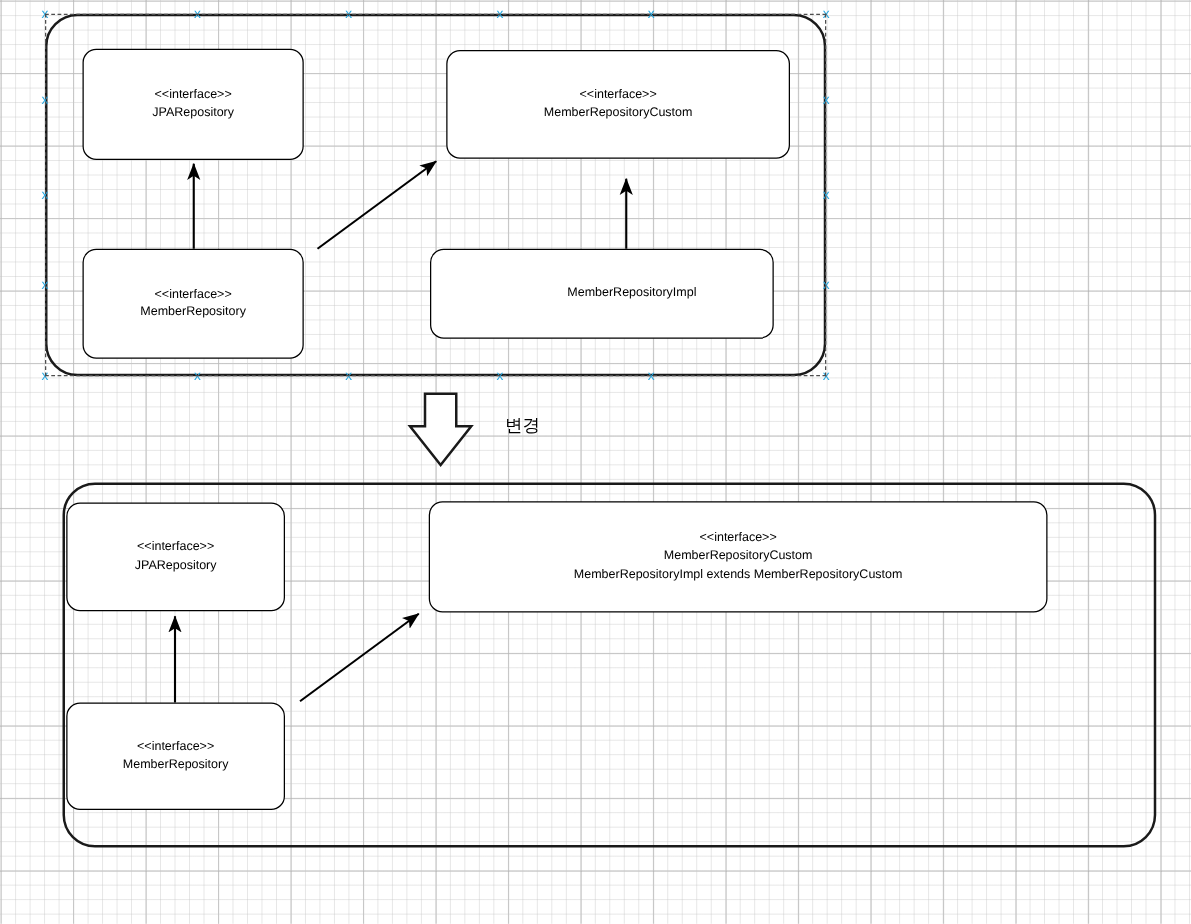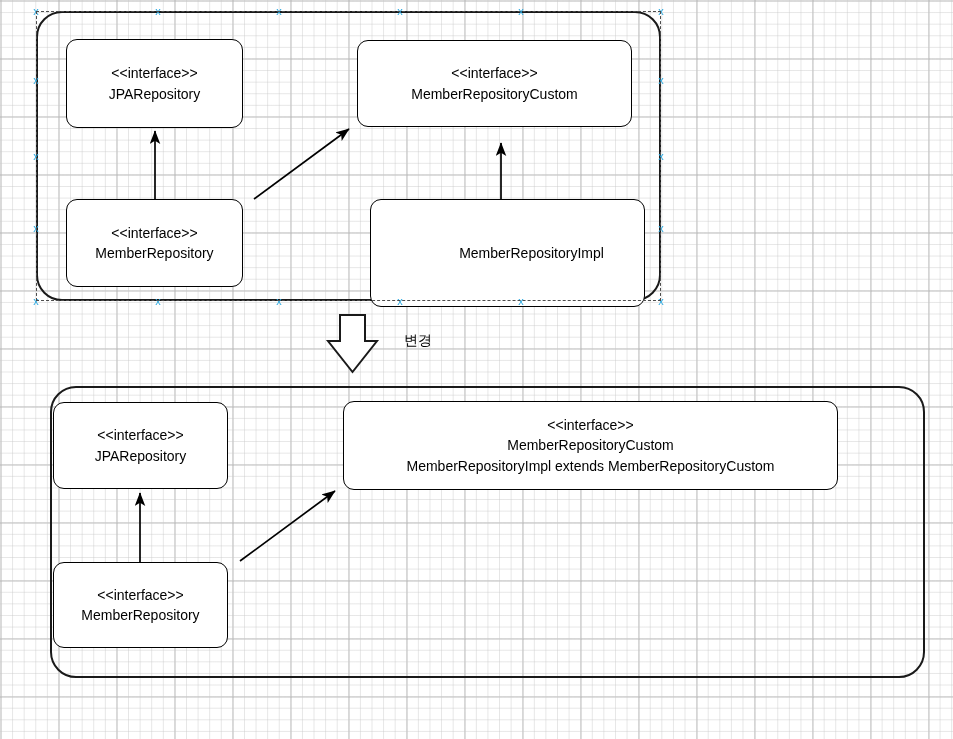"<<interface>>" .node-box { font-size: 14px -> 10px }
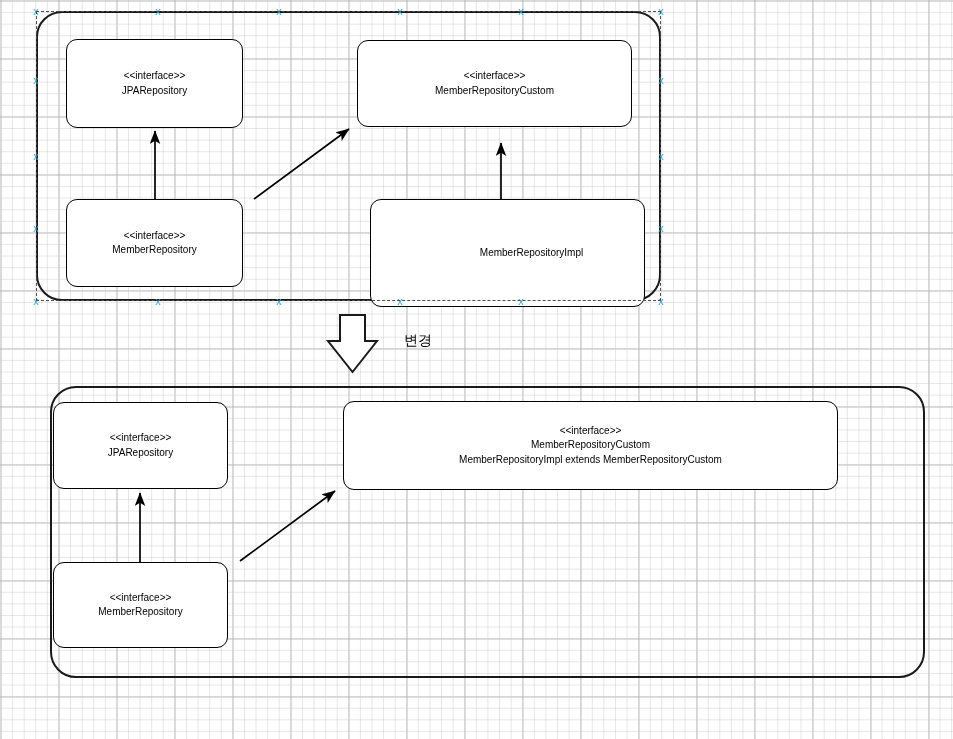"MemberRepositoryImpl" div.node-box { height: 108px -> 72px; left: 370px -> 344px }
